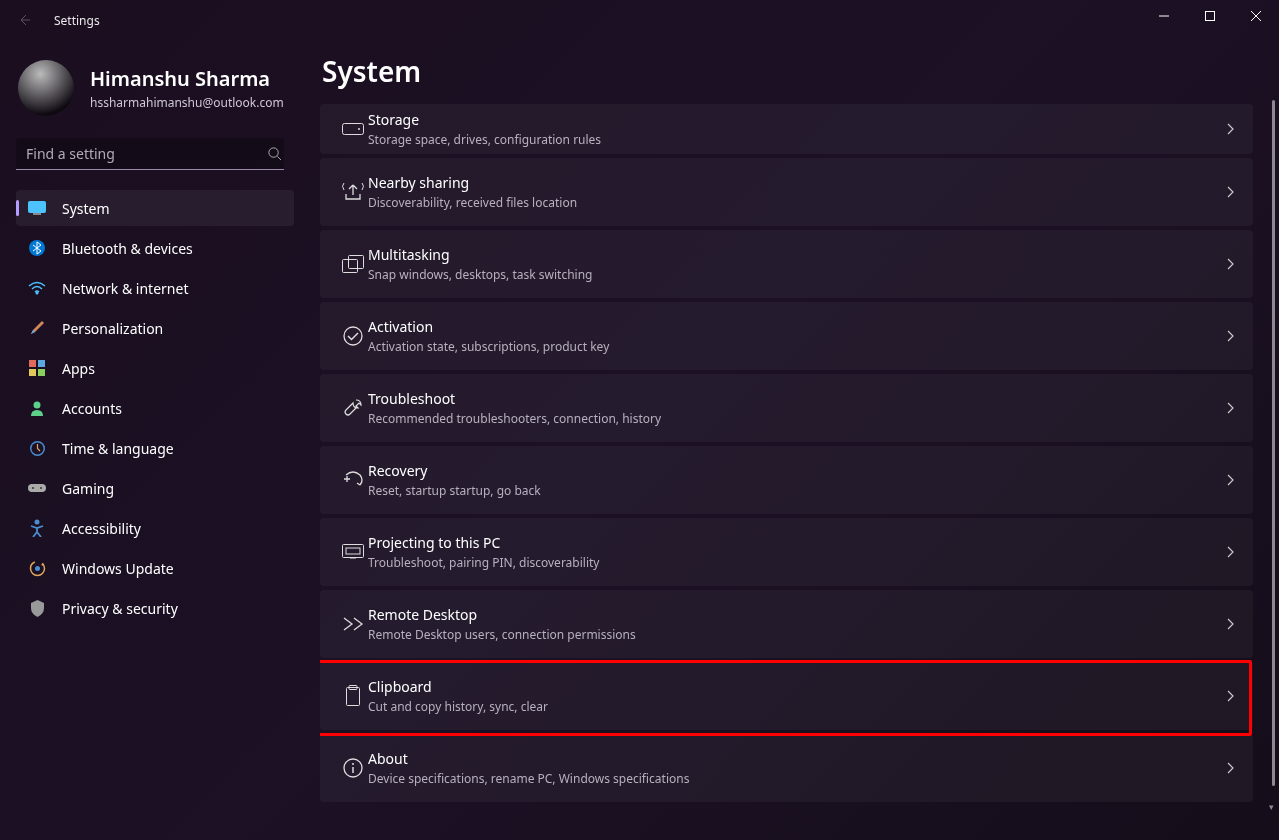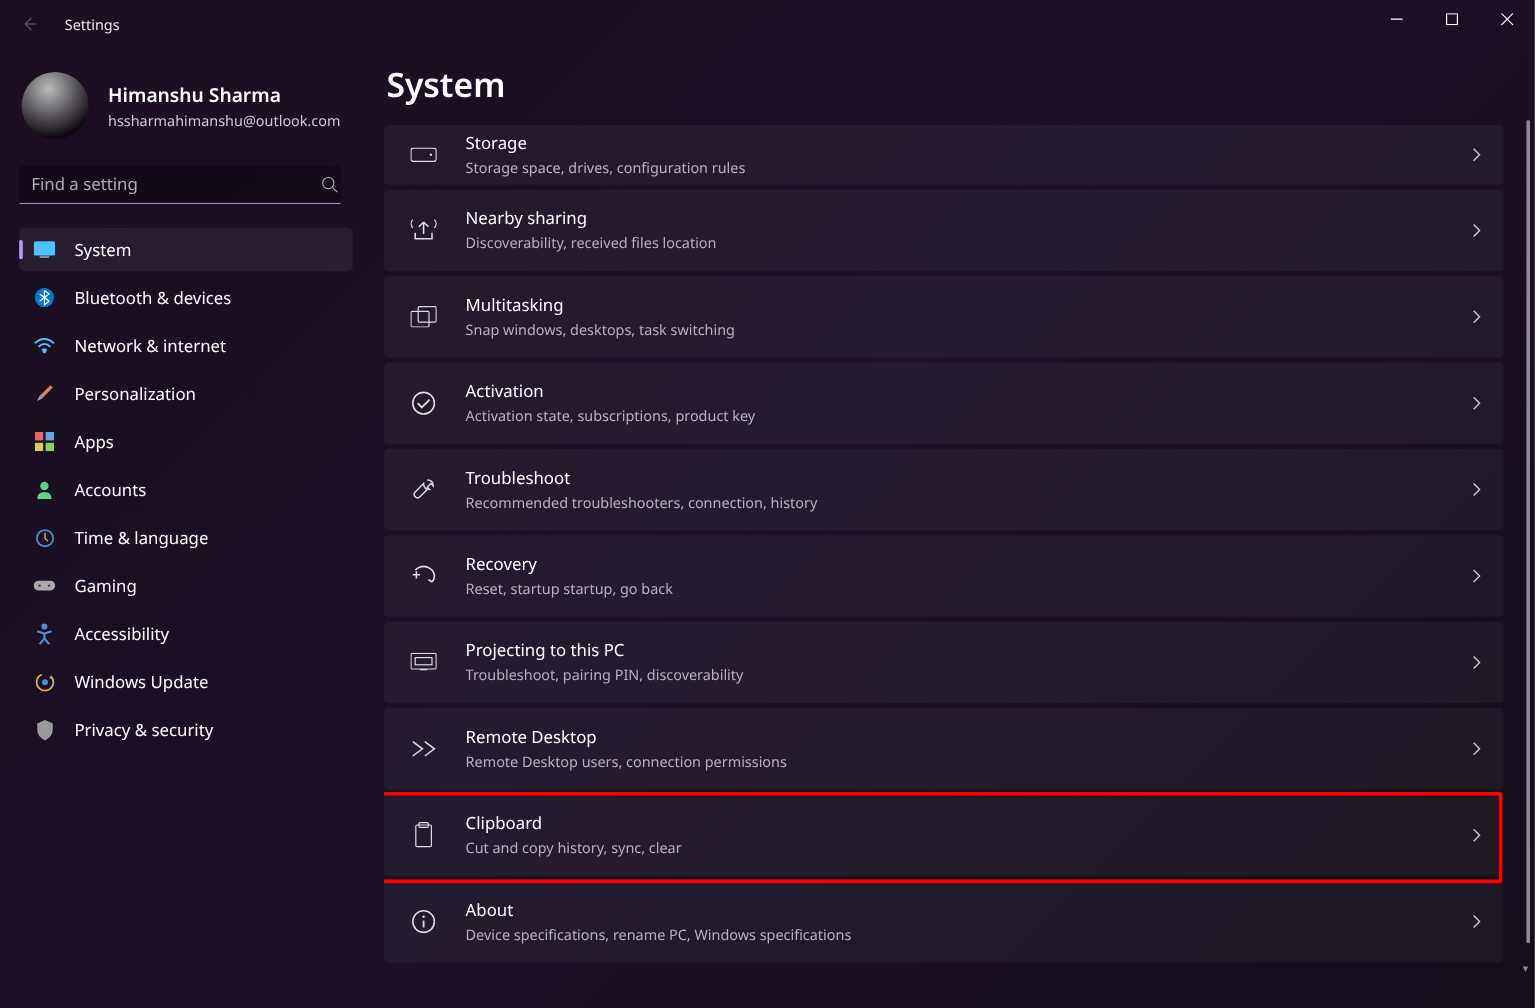"Himanshu Sharma" .profile-info .name { font-size: 16px -> 20px }
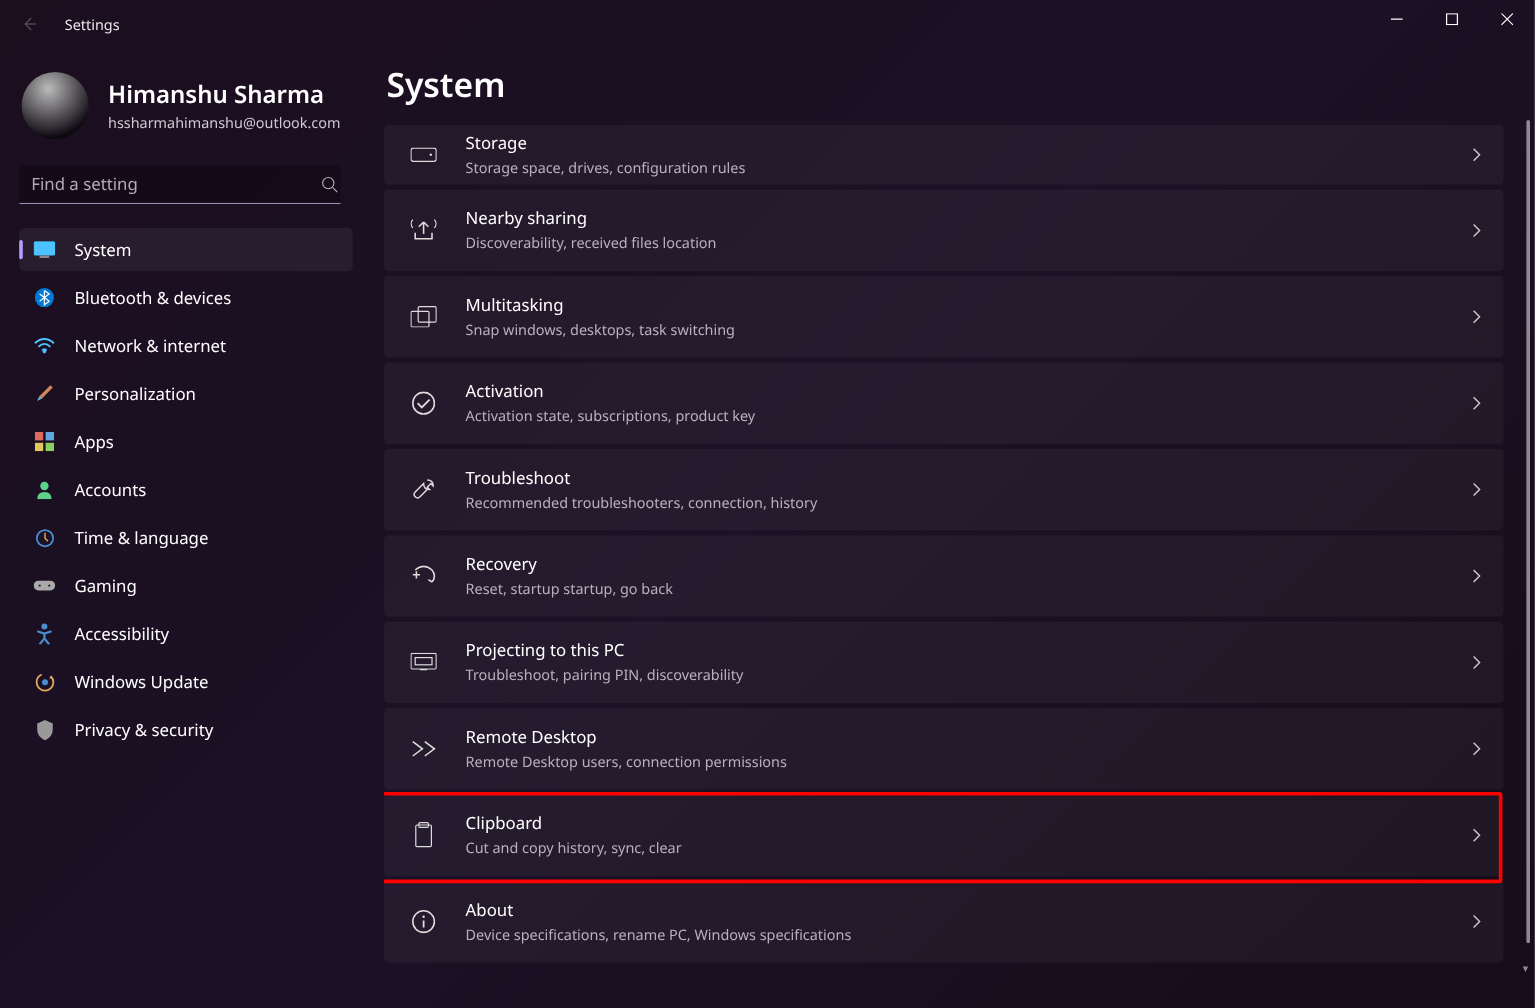"Storage" .card { gap: 24px -> 4px }
